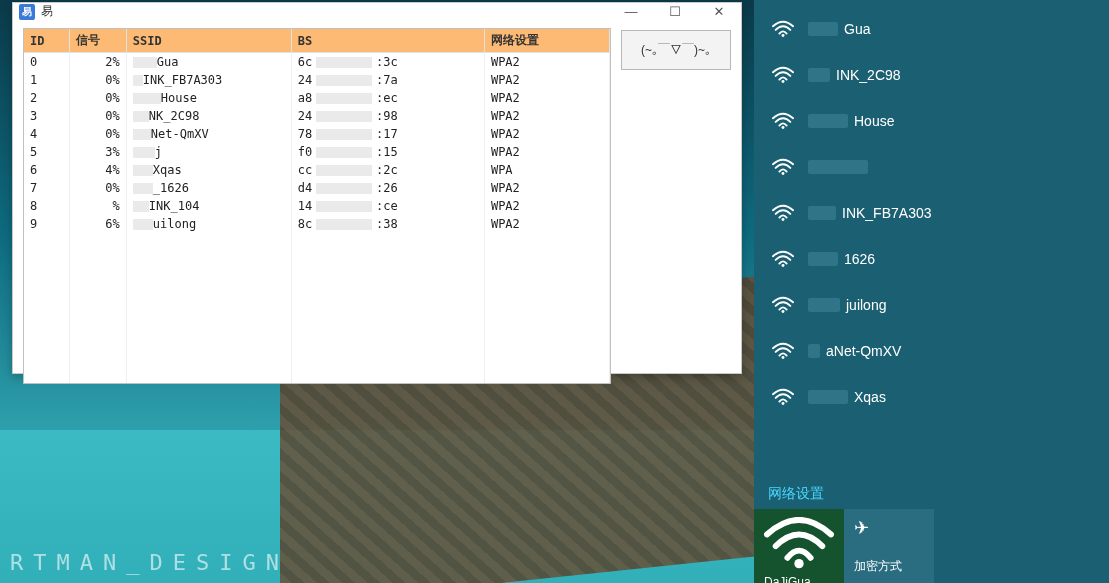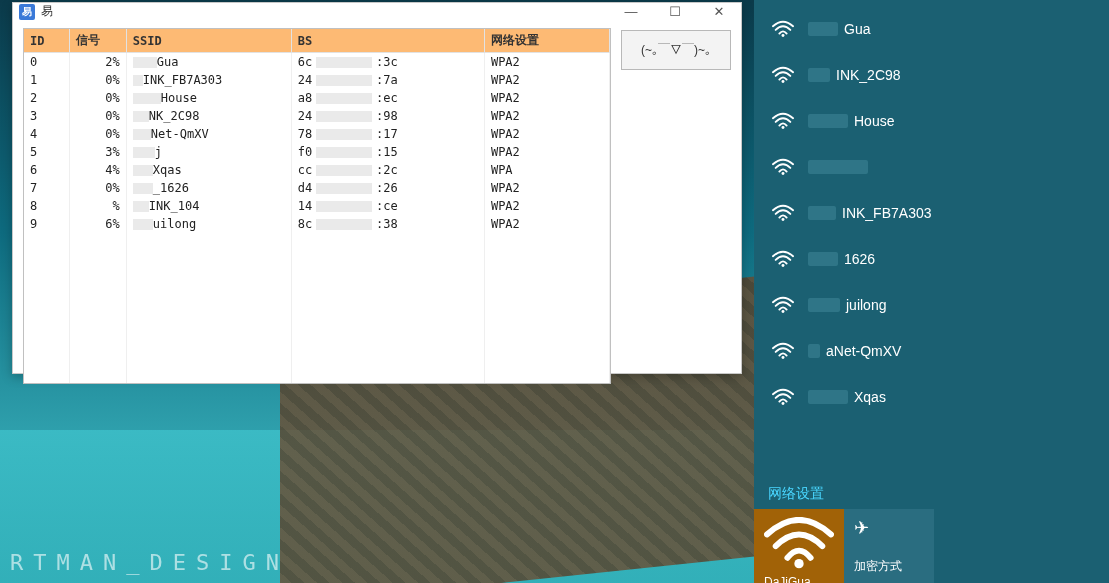"DaJiGua" .tile.active { background: #a16207 -> #14532d }
